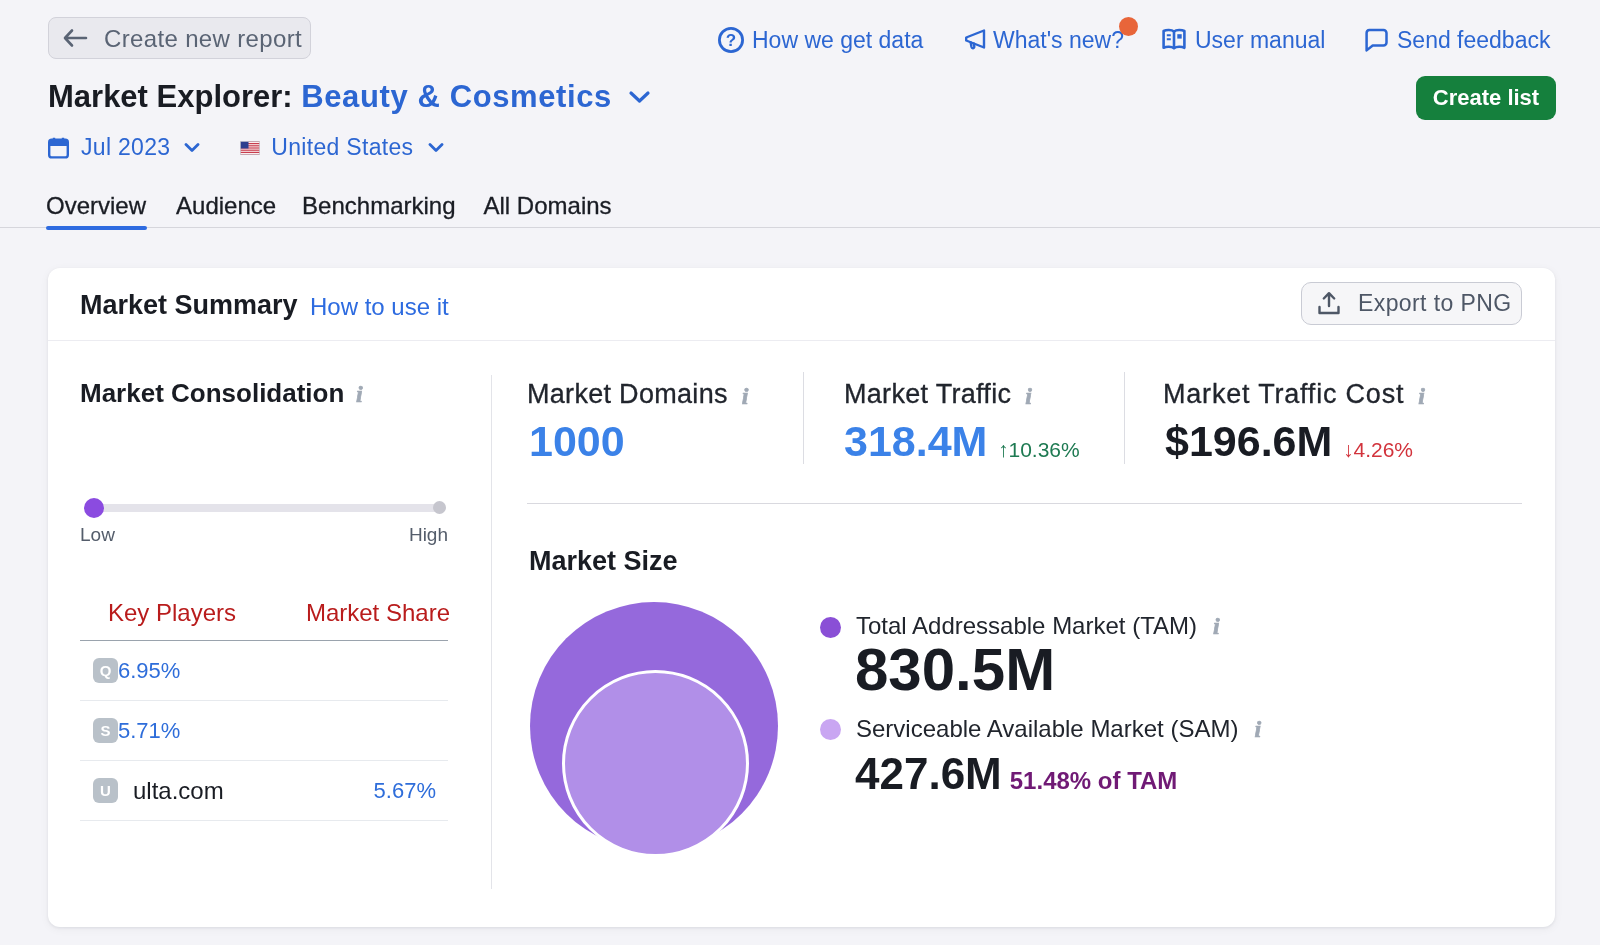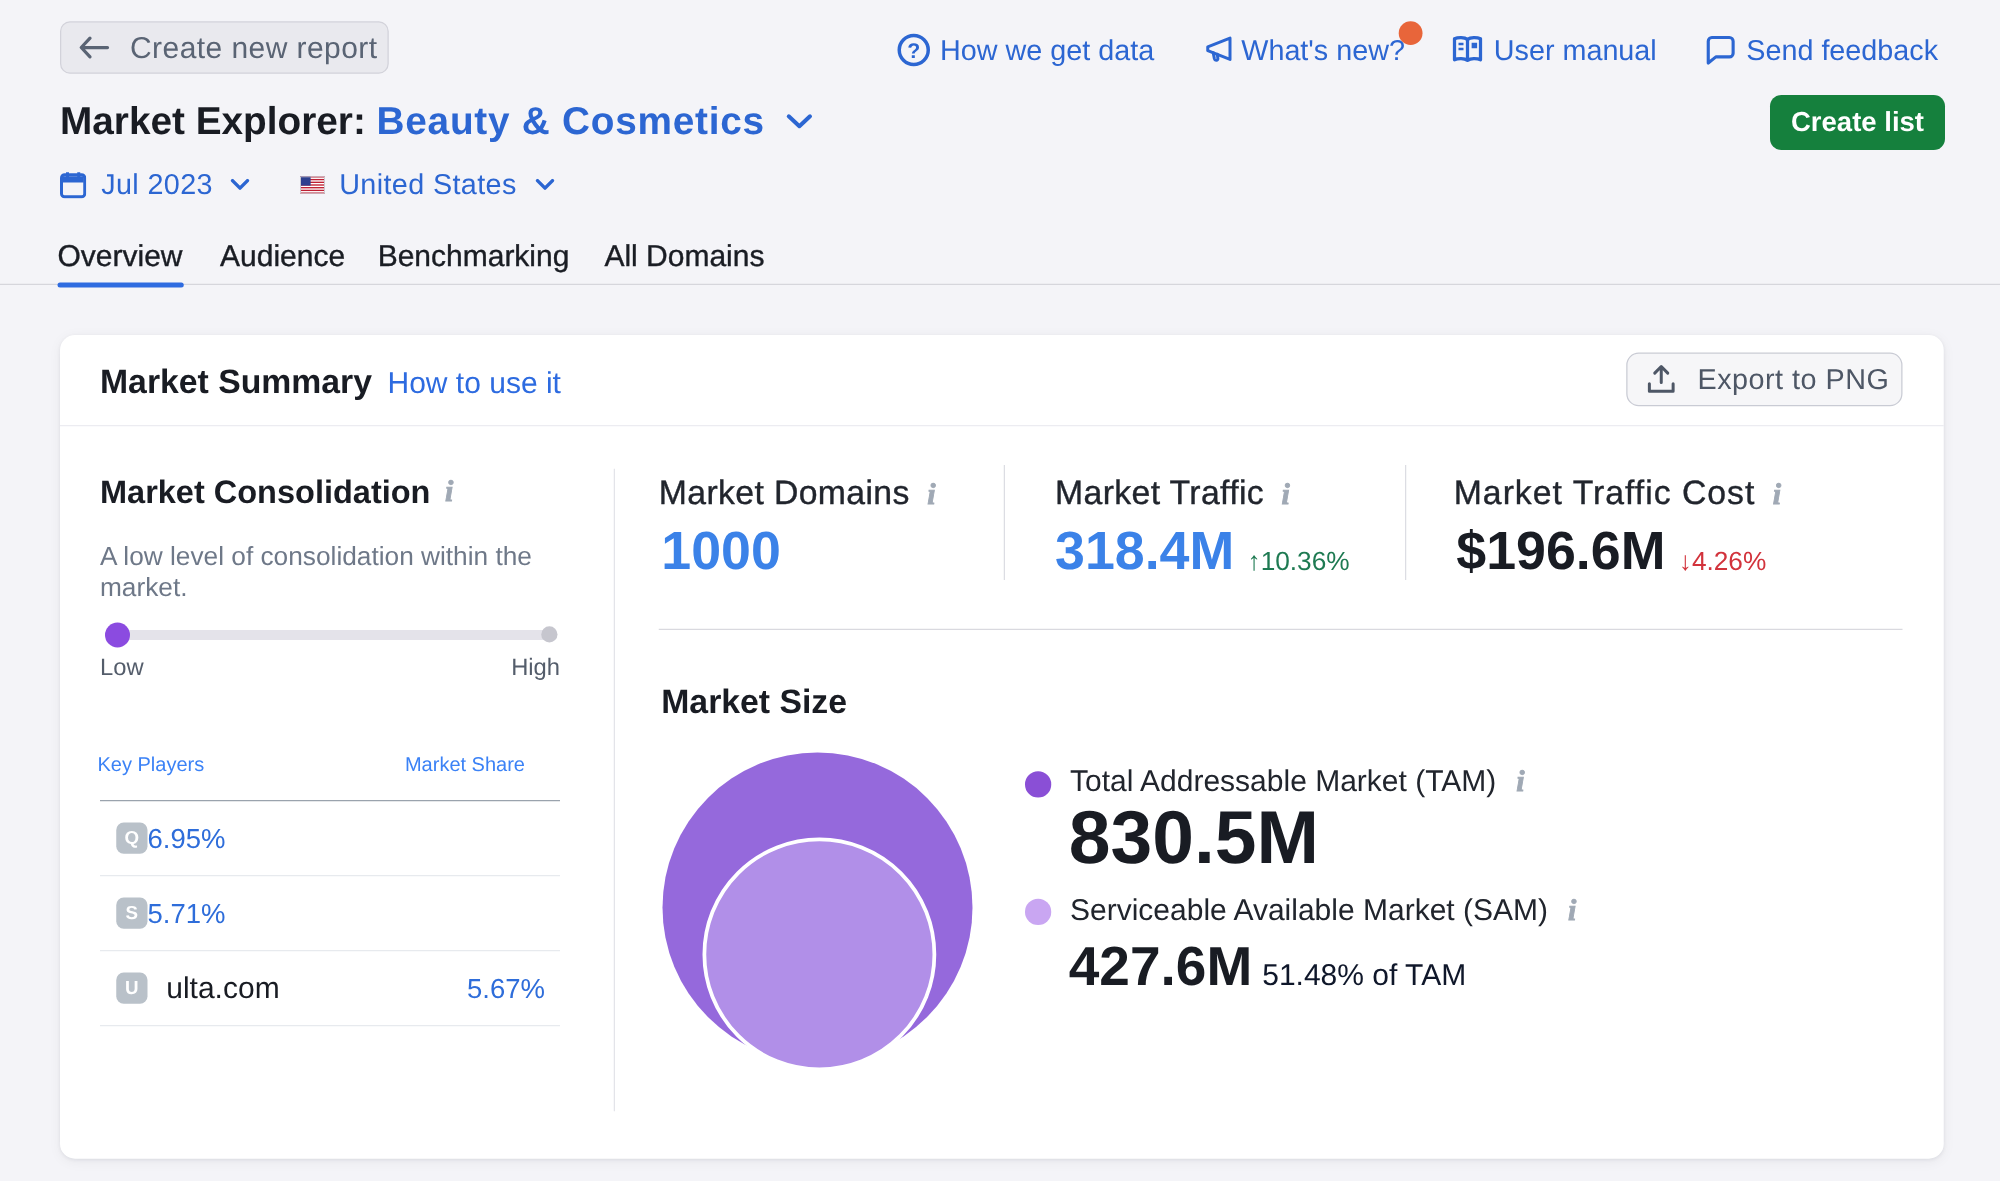"A low level of consolidation" div.abs { html: <div>A low level of consolidation within the market.</div> -> none }
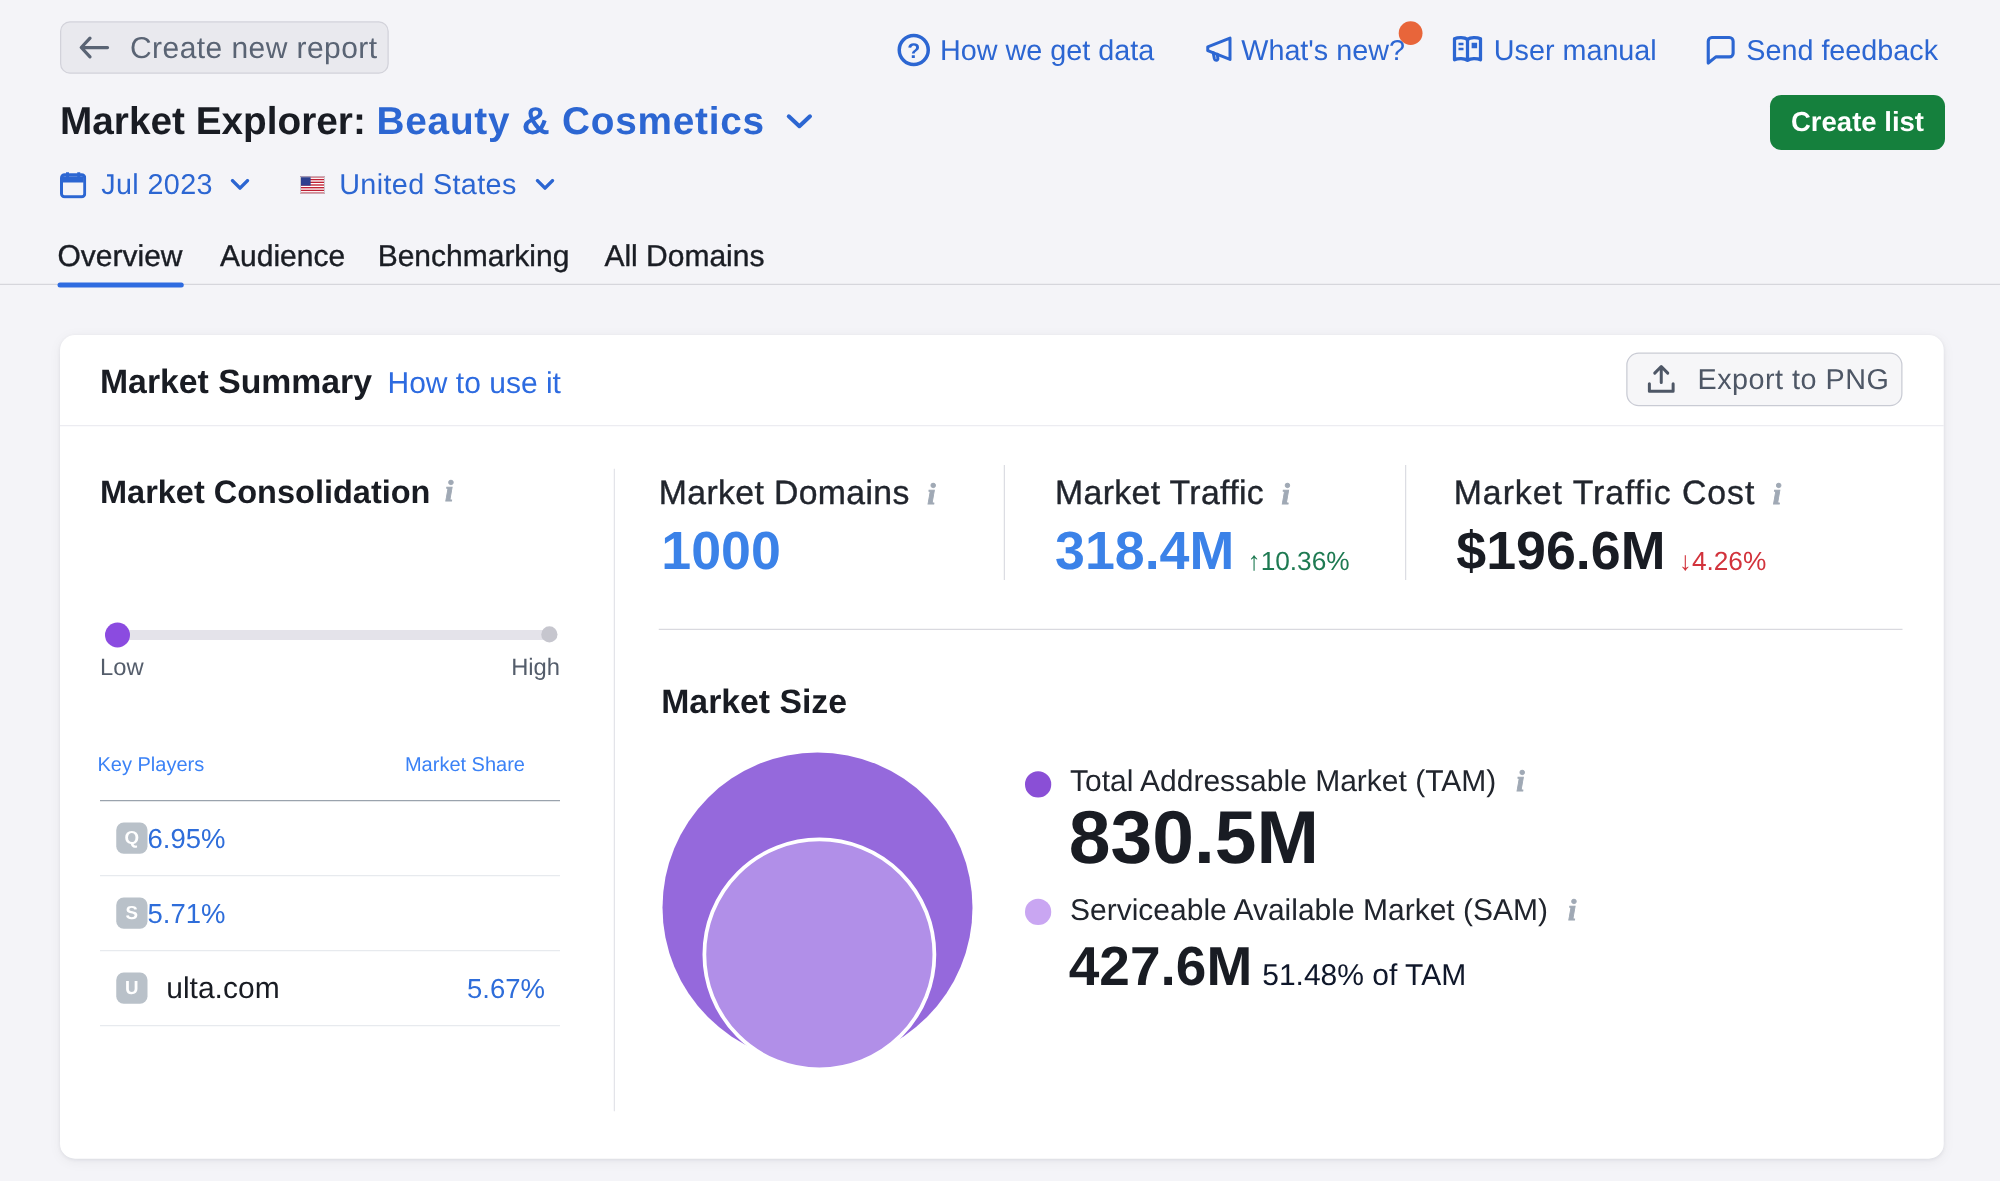"Key Players" #tbl-head { color: #3b82f6 -> #b91c1c; font-size: 16px -> 24px; left: 30px -> 60px }
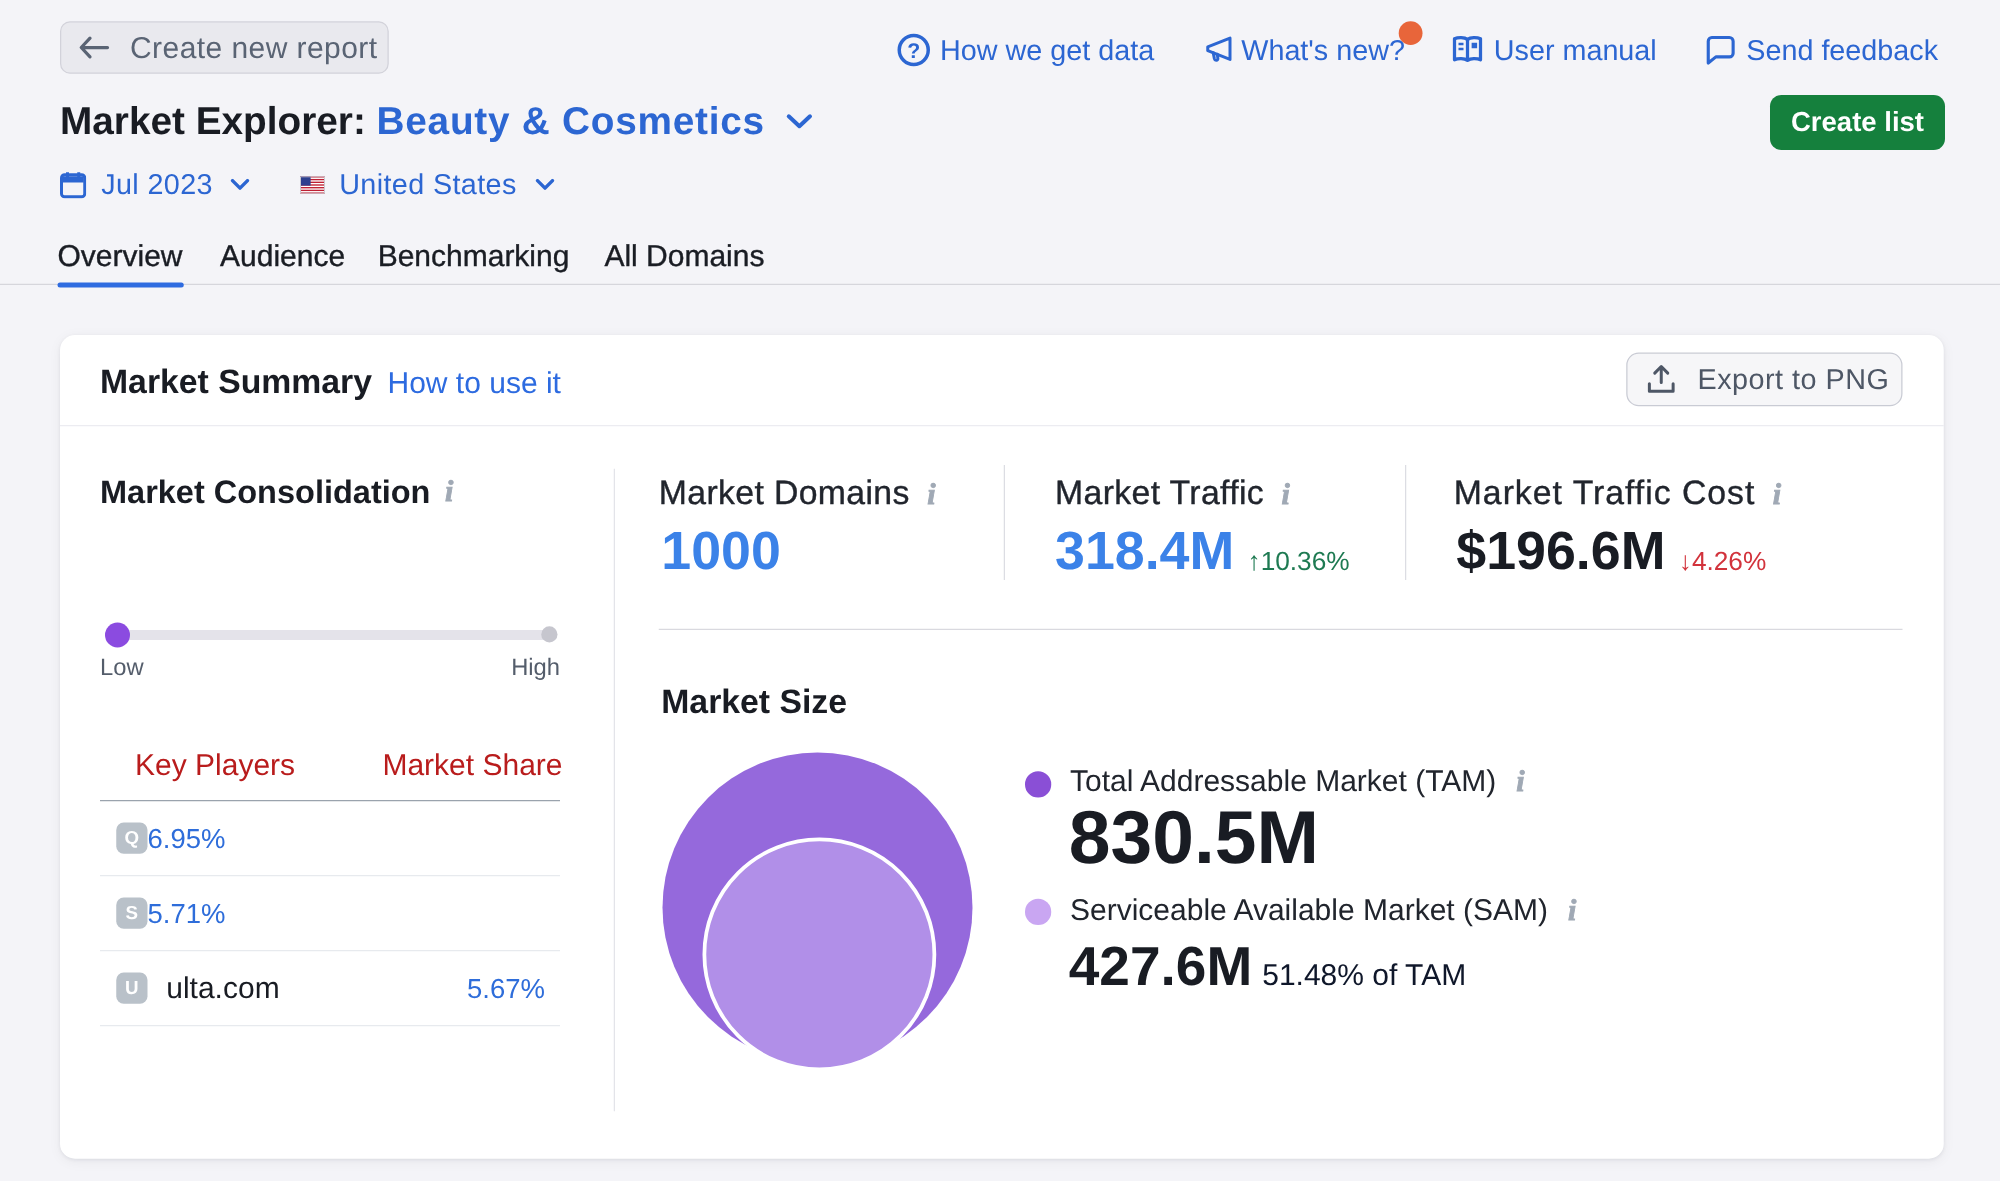"51.48% of TAM" #sam-num .sub { color: #0f172a -> #701a75; font-weight: 400 -> 700 }
